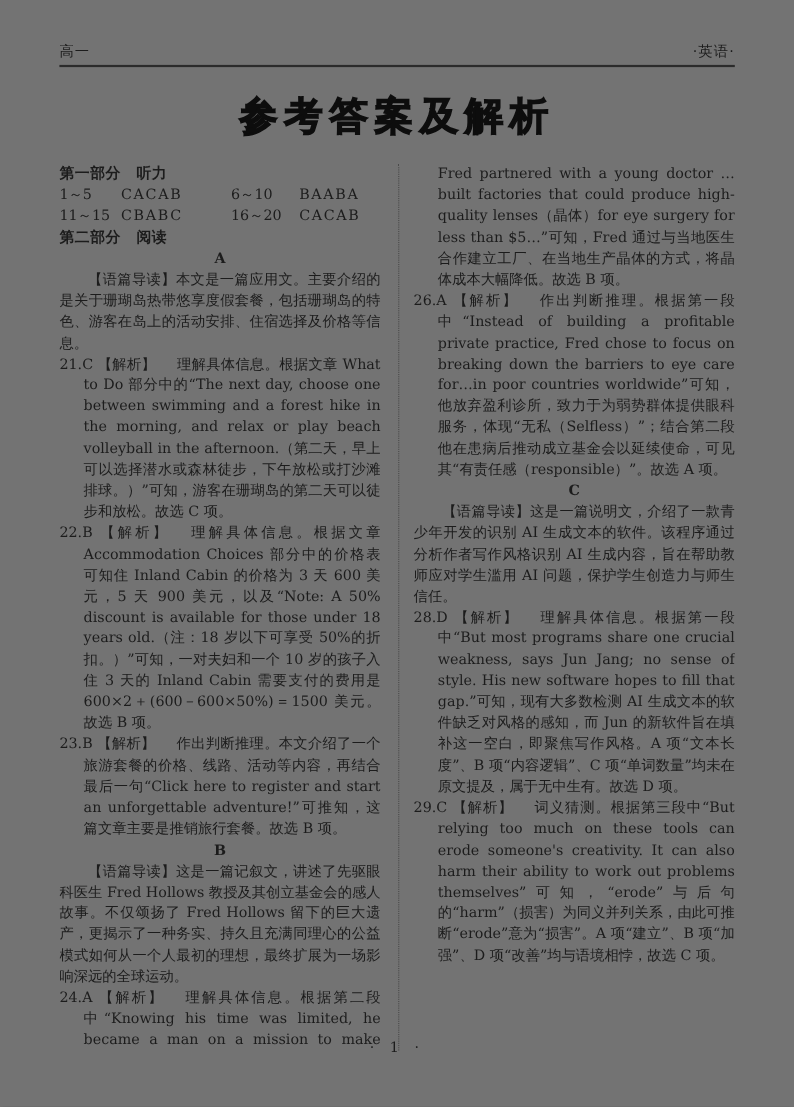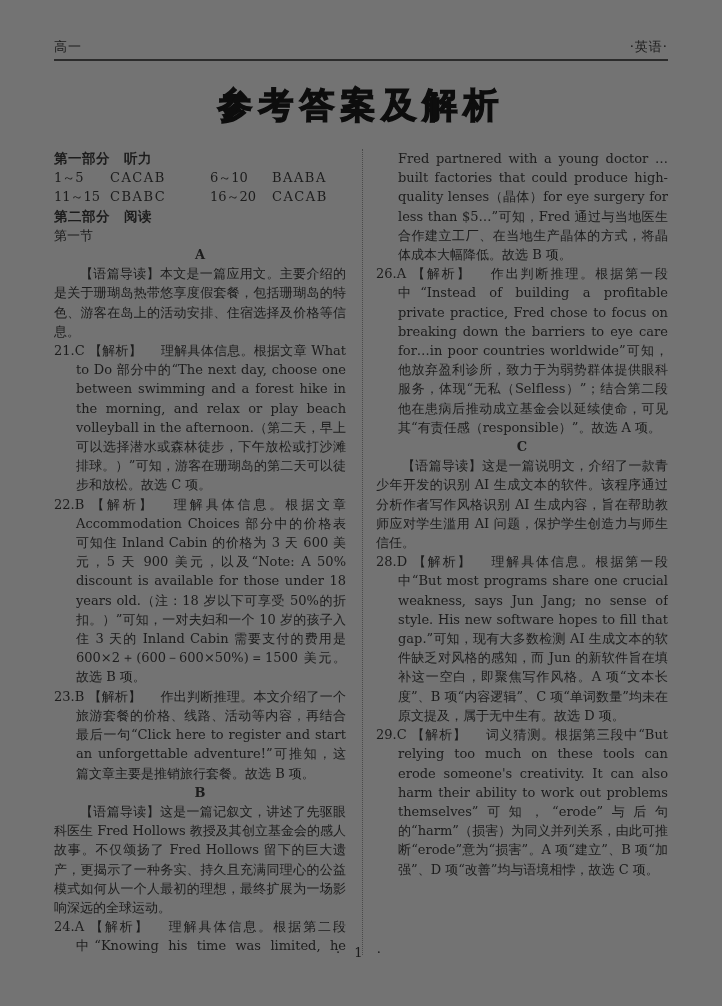"第一节" div.section-heading { html: <div>第一节</div> -> none }
